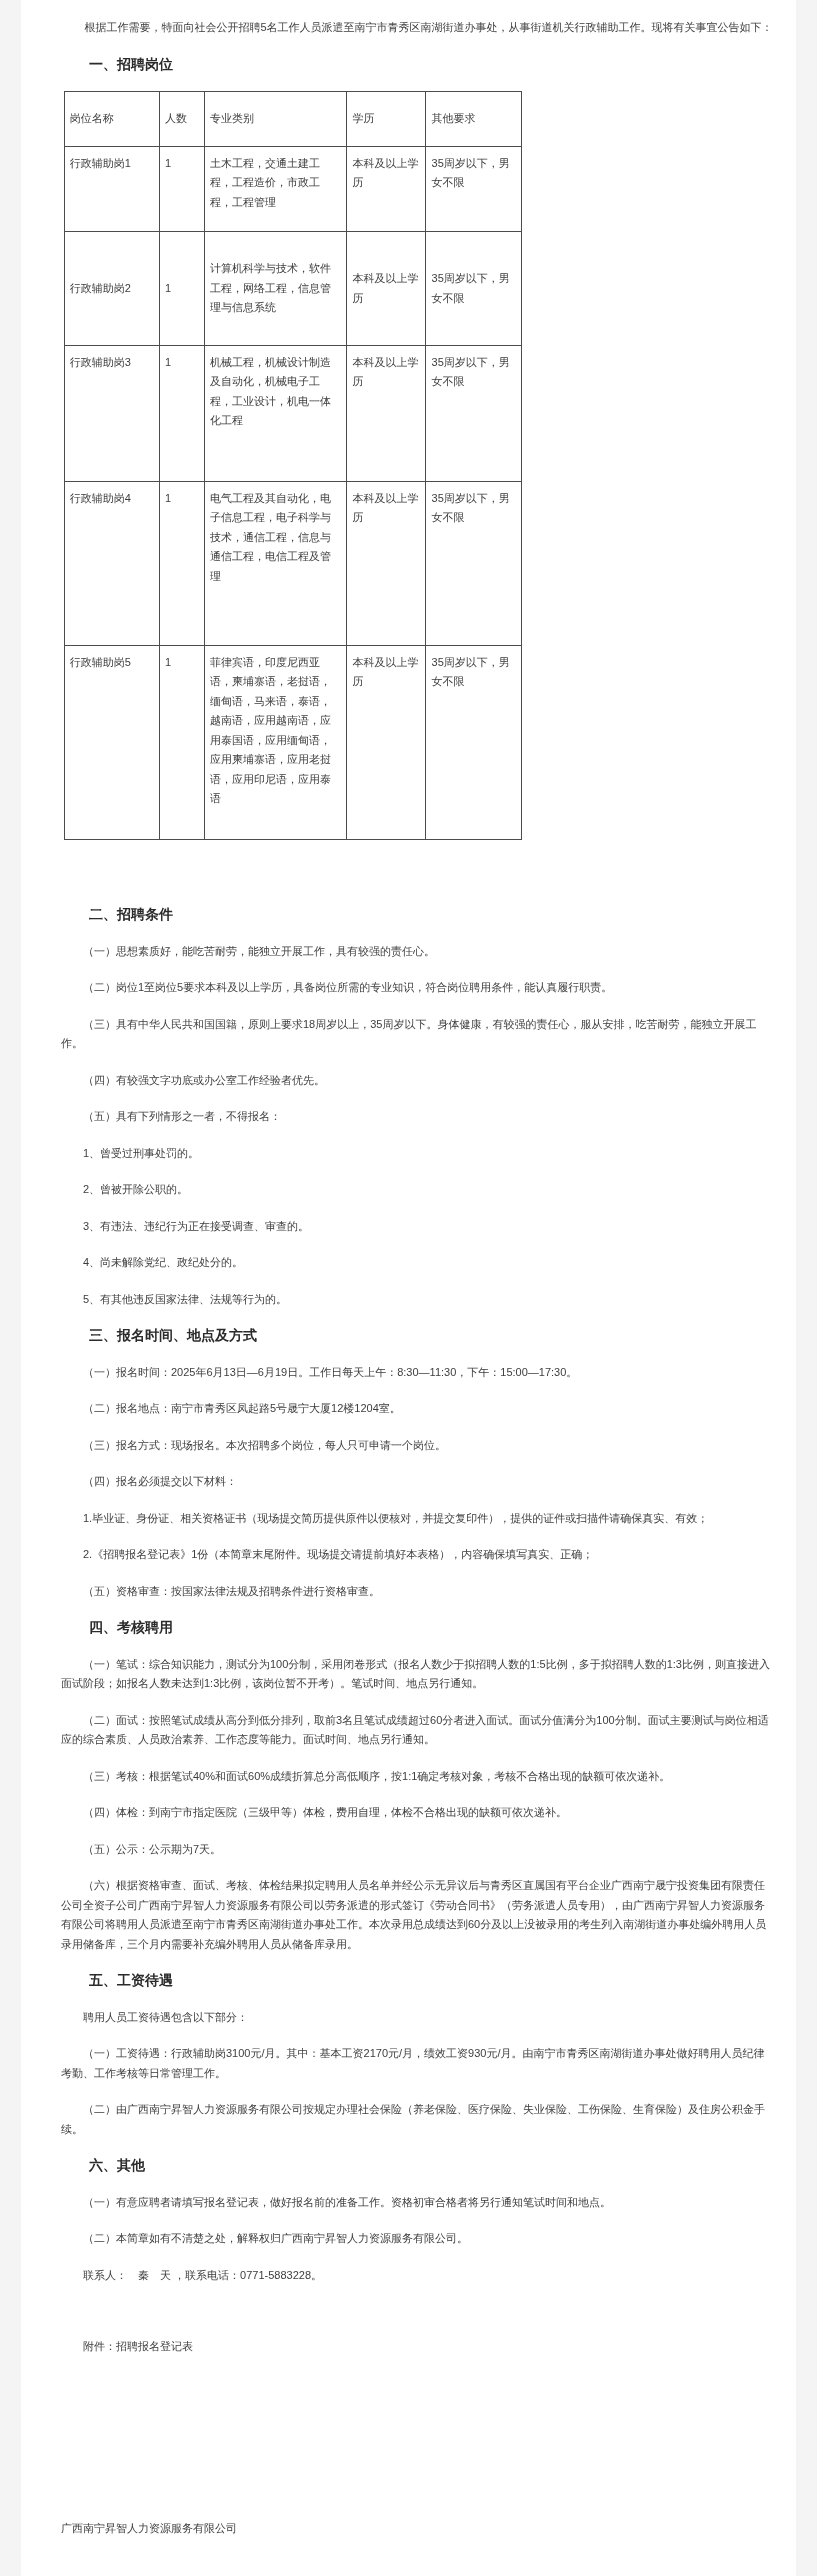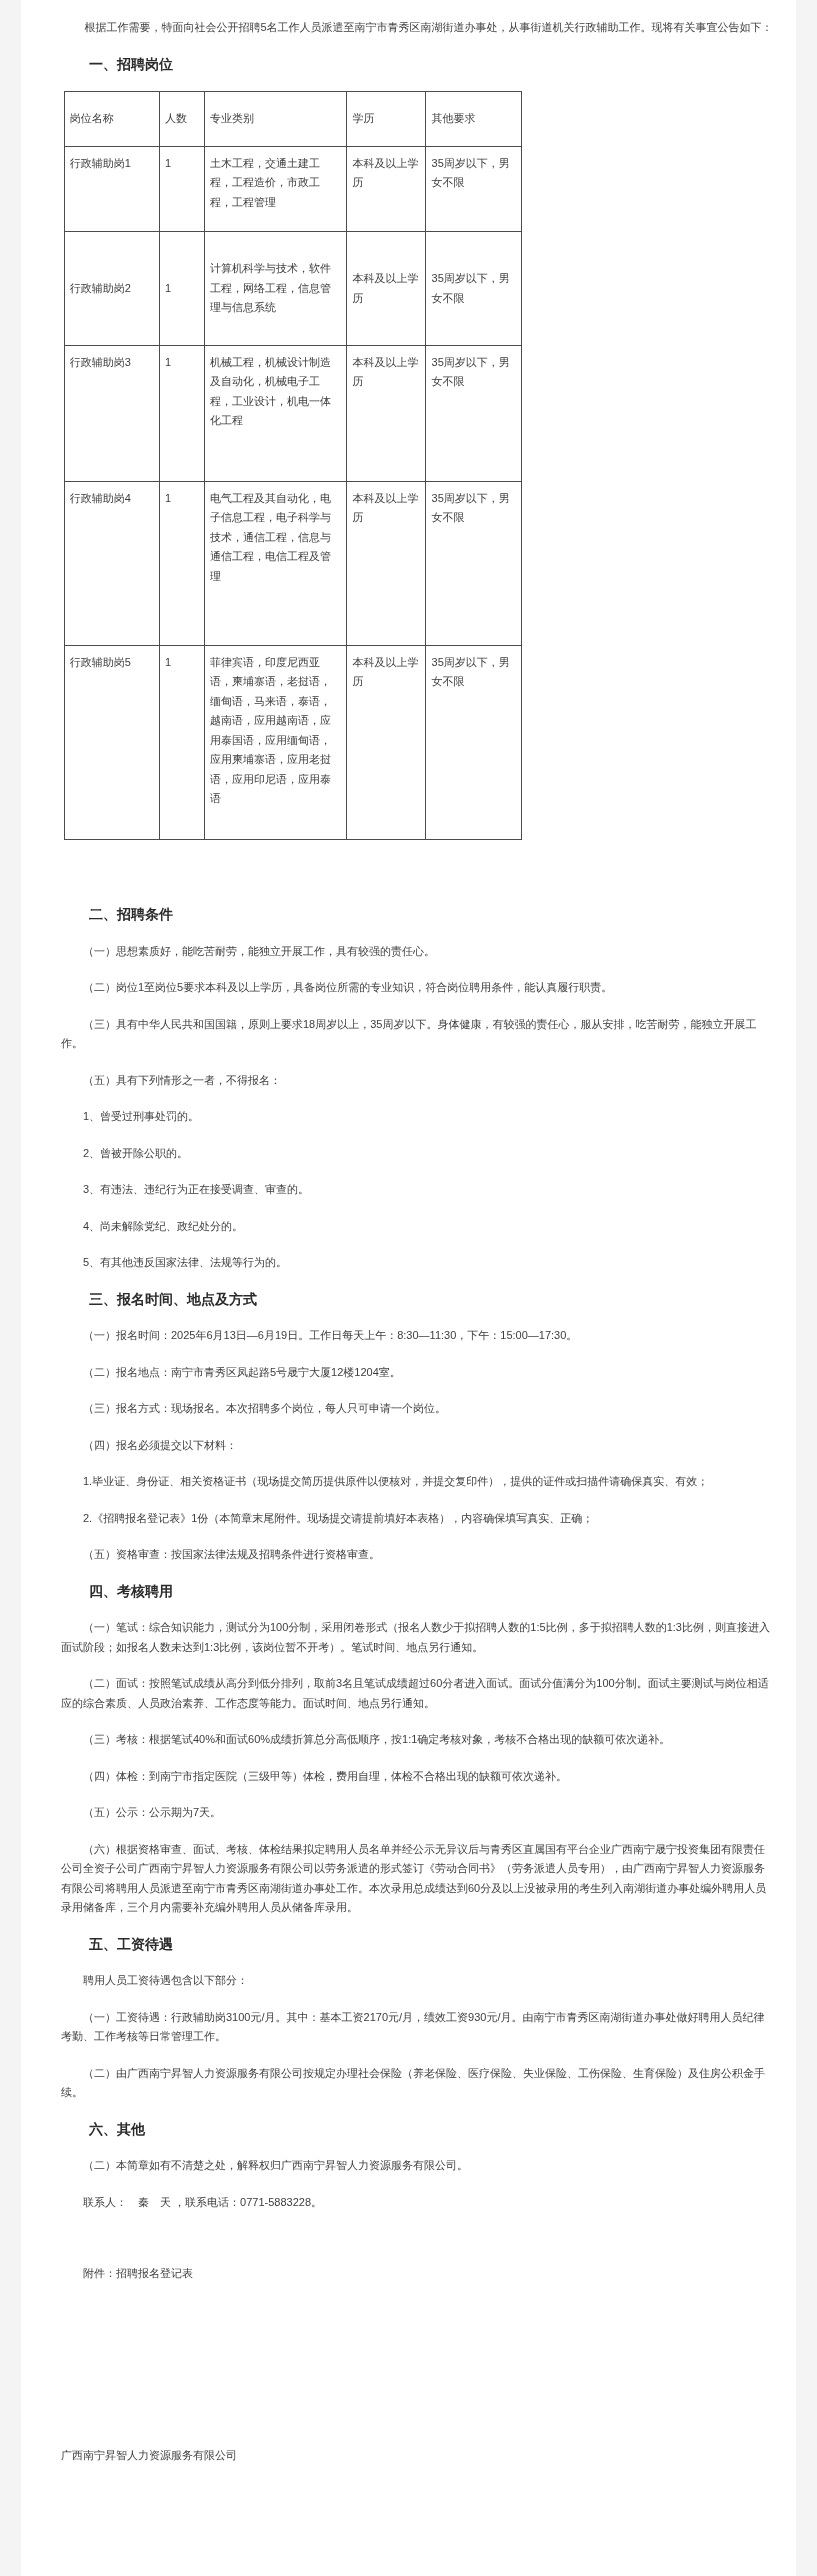"（四）有较强文字功底或办公室工作经验者优先。" p.block { html: none -> <p>（四）有较强文字功底或办公室工作经验者优先。</p> }
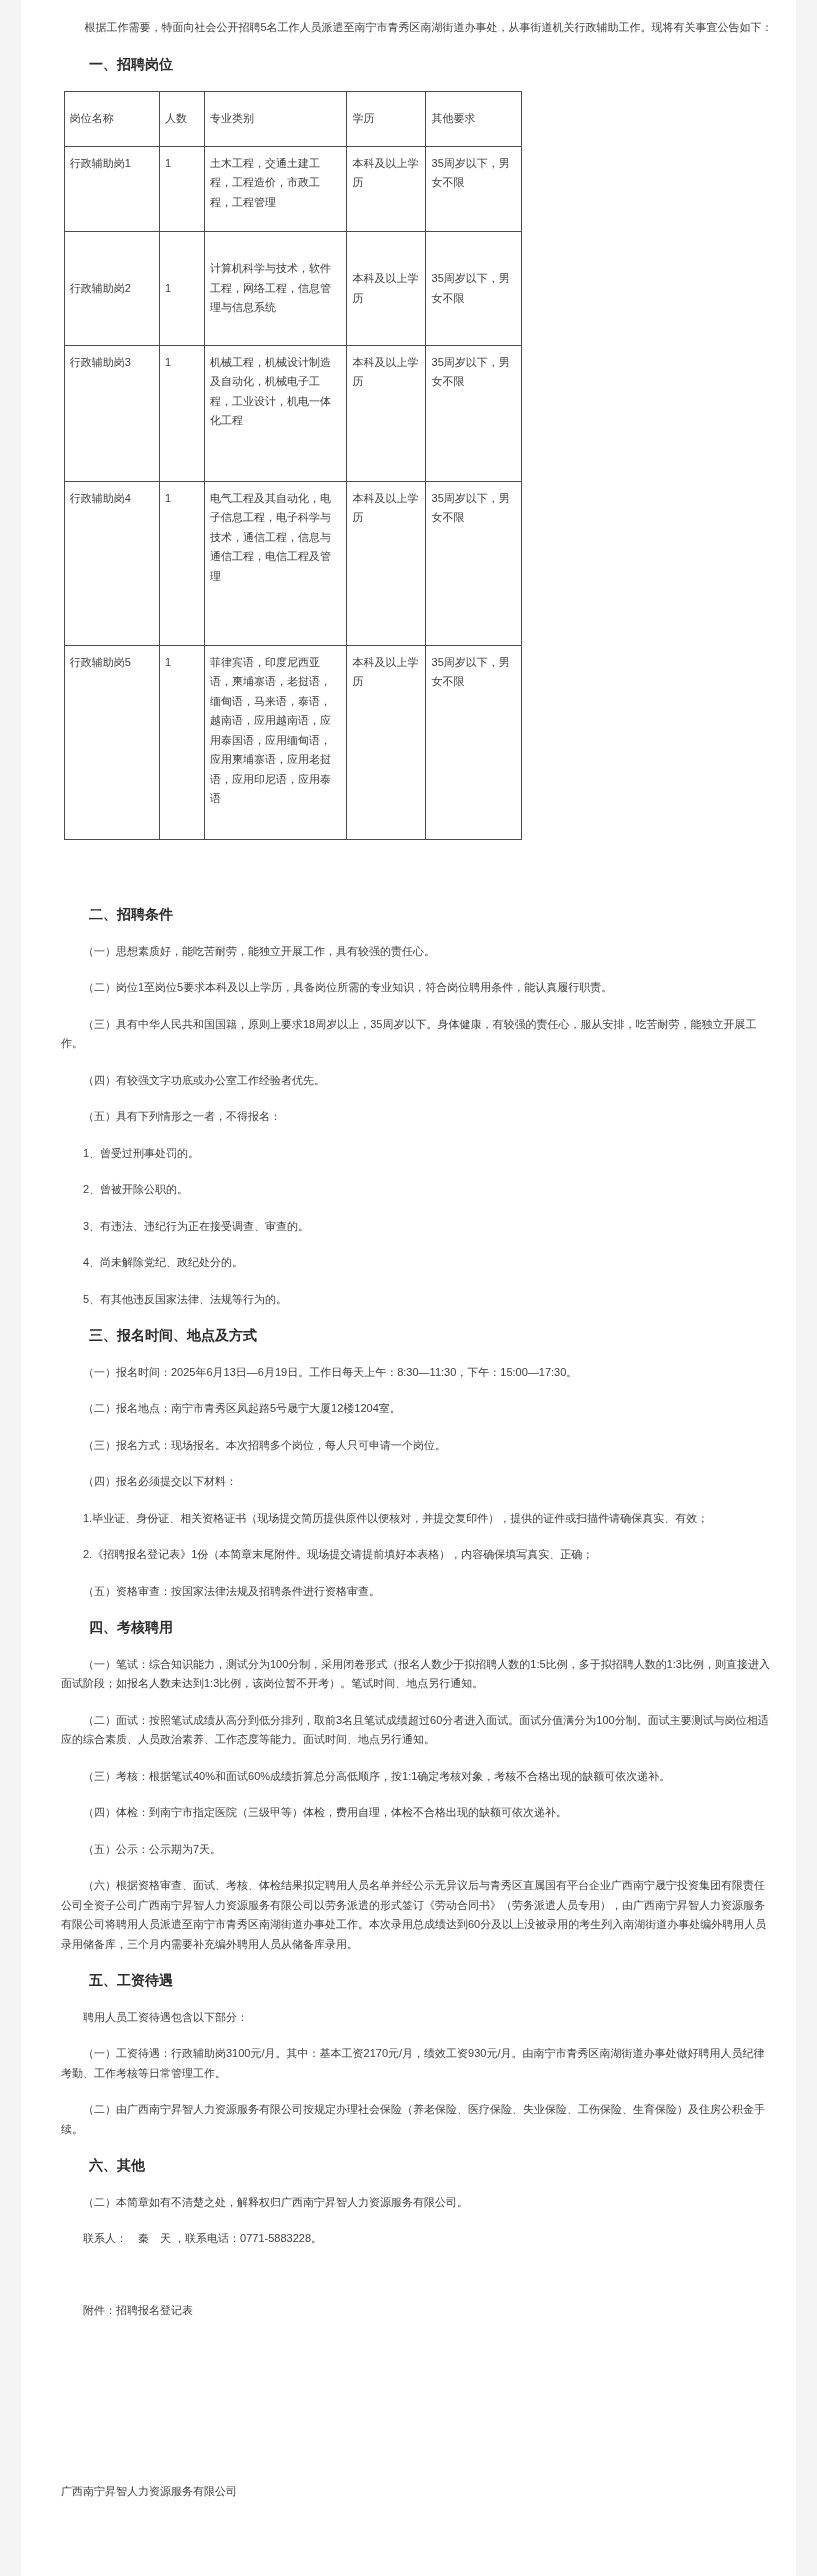"（一）有意应聘者请填写报名登记表，做好报名前的准备工作。资格初审合格者将另行通知" p.block { html: none -> <p>（一）有意应聘者请填写报名登记表，做好报名前的准备工作。资格初审合格者将另行通知笔试时间和地点。</p> }
